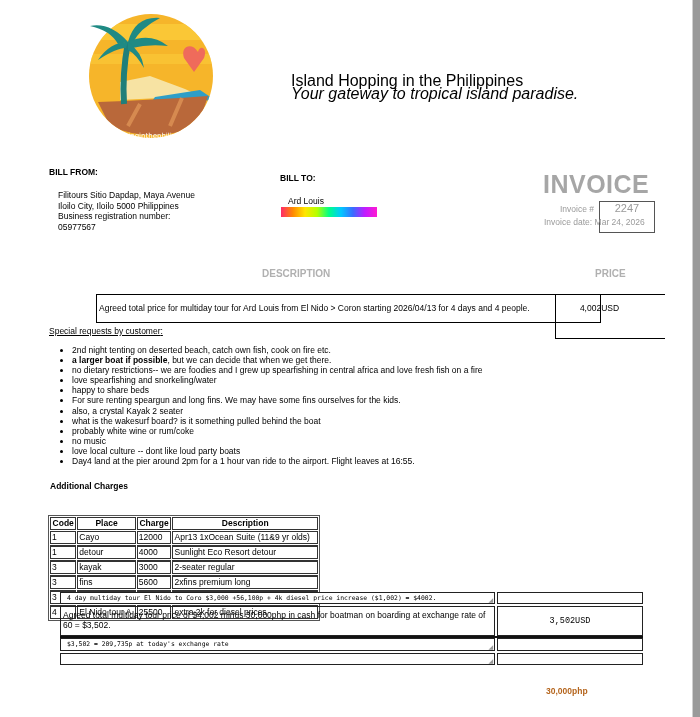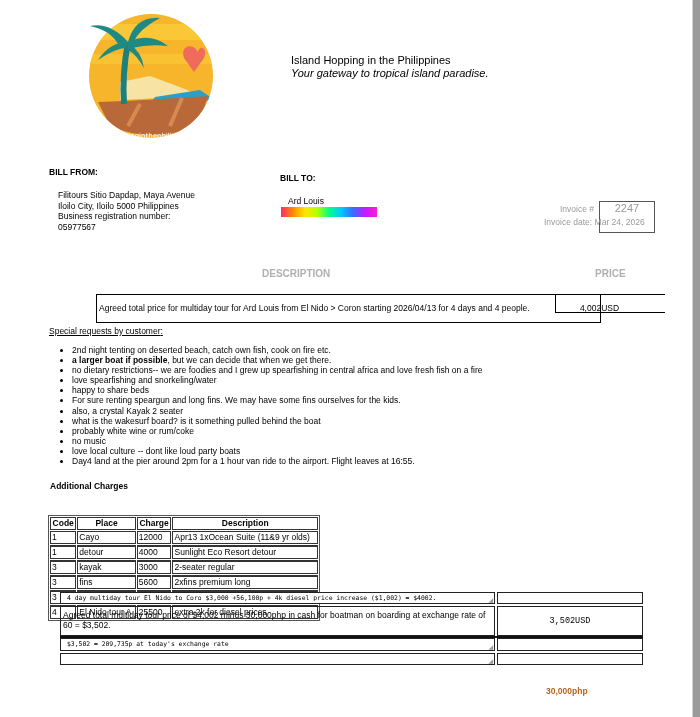"Island Hopping in the Philippines" .brand { font-size: 11px -> 16px; top: 54px -> 74px }
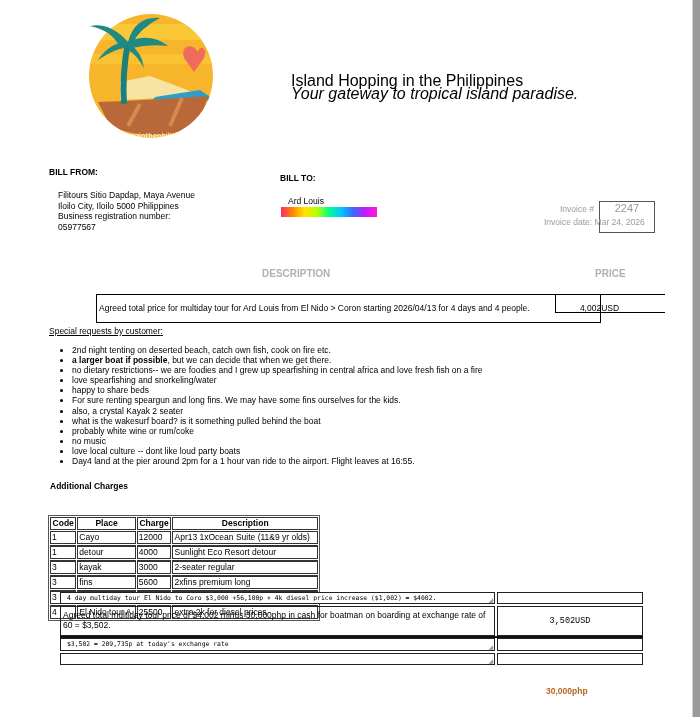"INVOICE" div.invoice-title { html: none -> <div>INVOICE</div> }
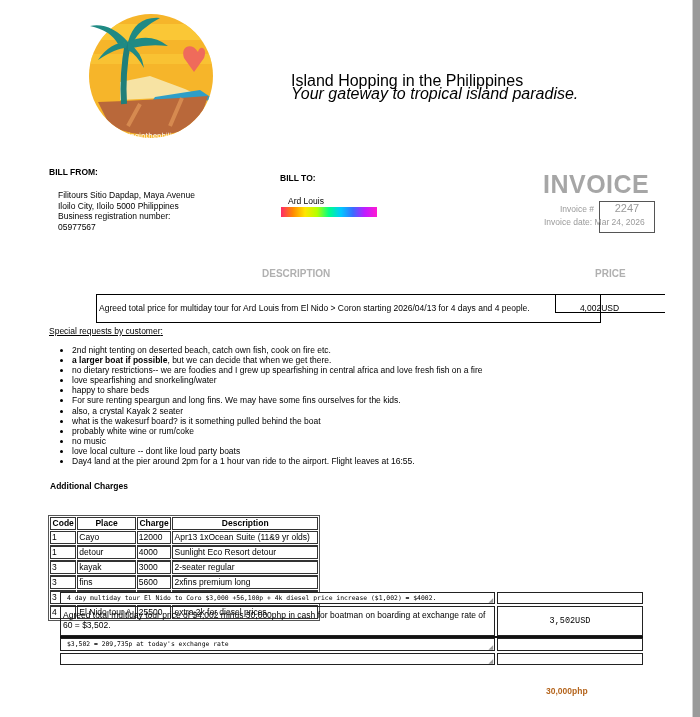"4,002USD" .main-price { height: 19px -> 45px }
